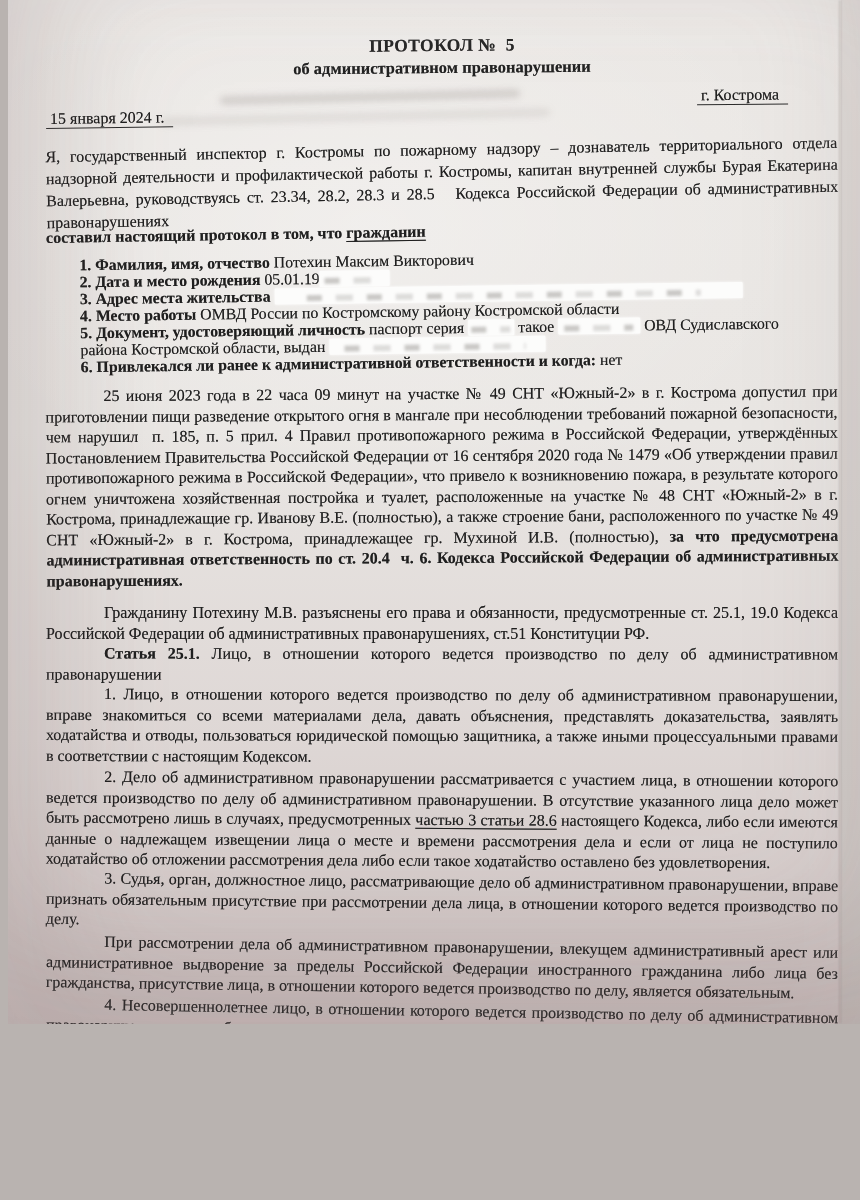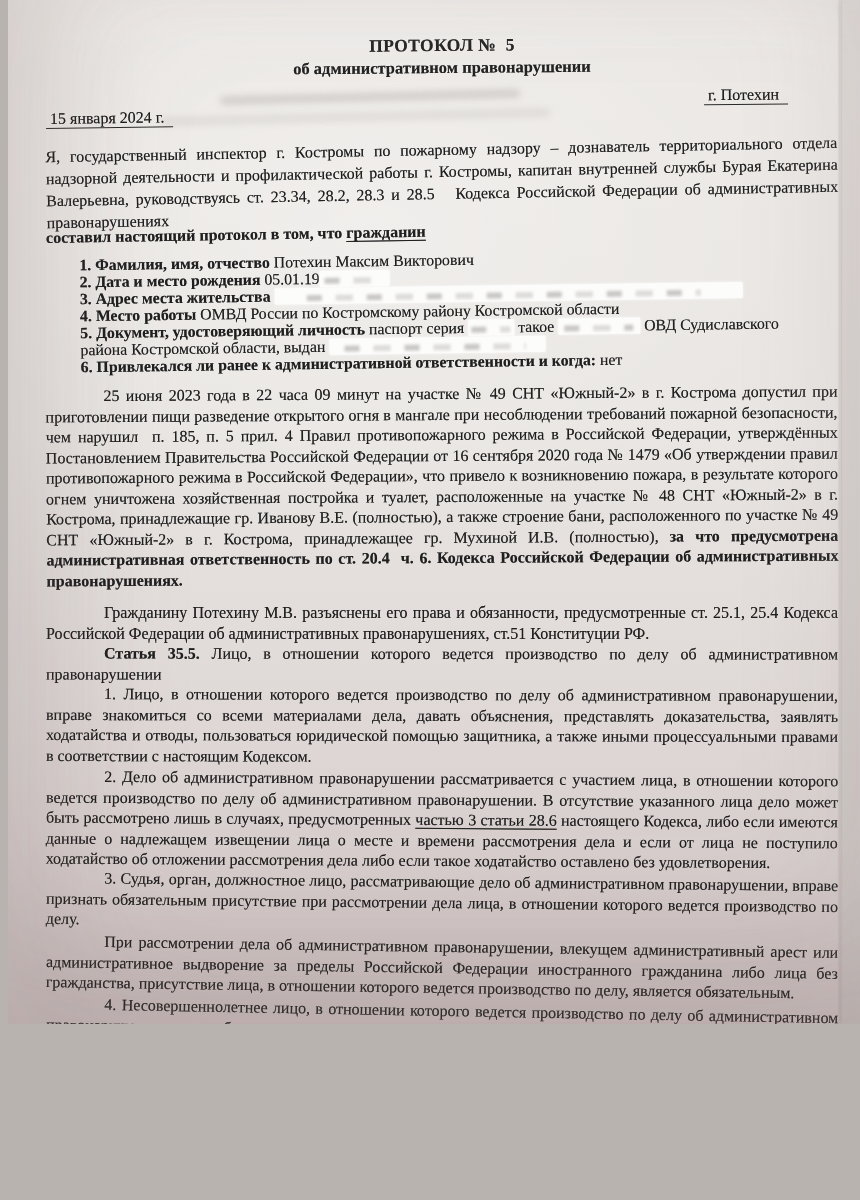"г. Потехин" span.u-ext { text: Потехин -> Кострома }
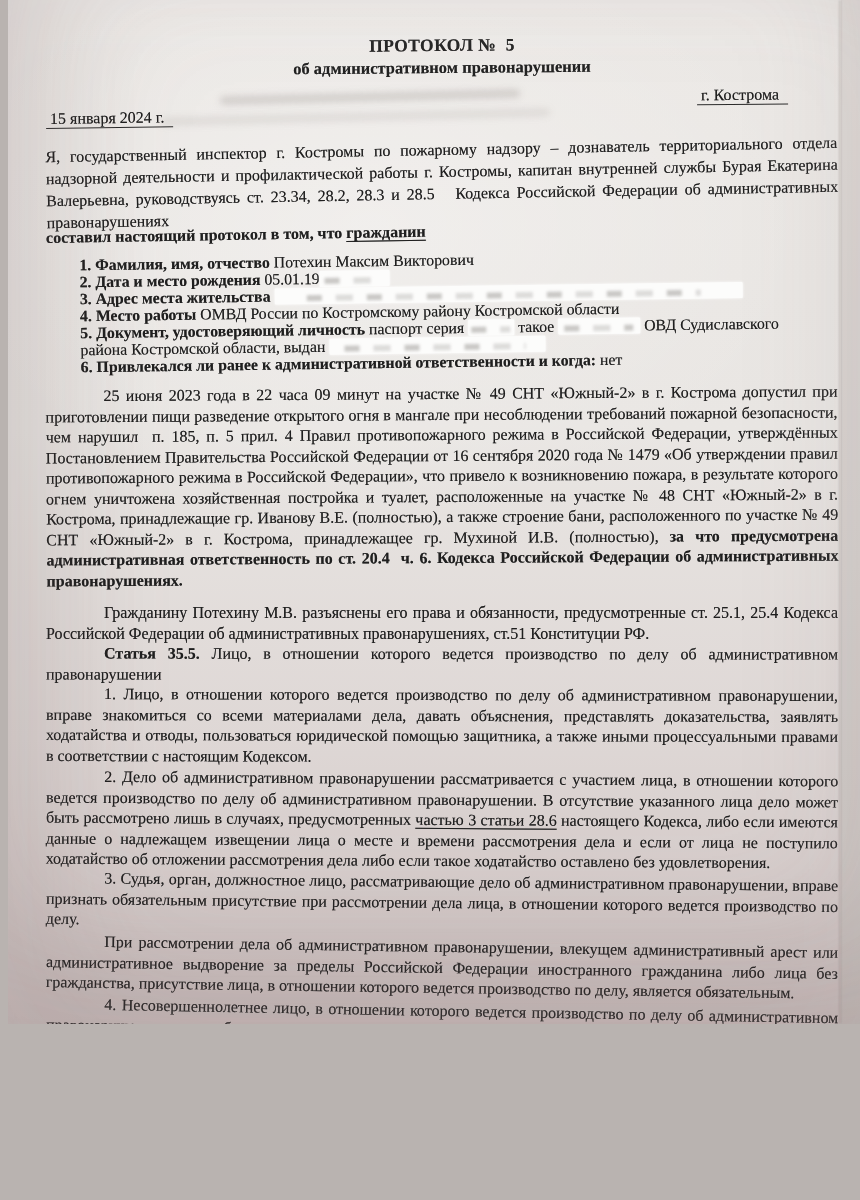"Гражданину Потехину М.В. разъяснены его" p.para { text: 25.4 -> 19.0 }
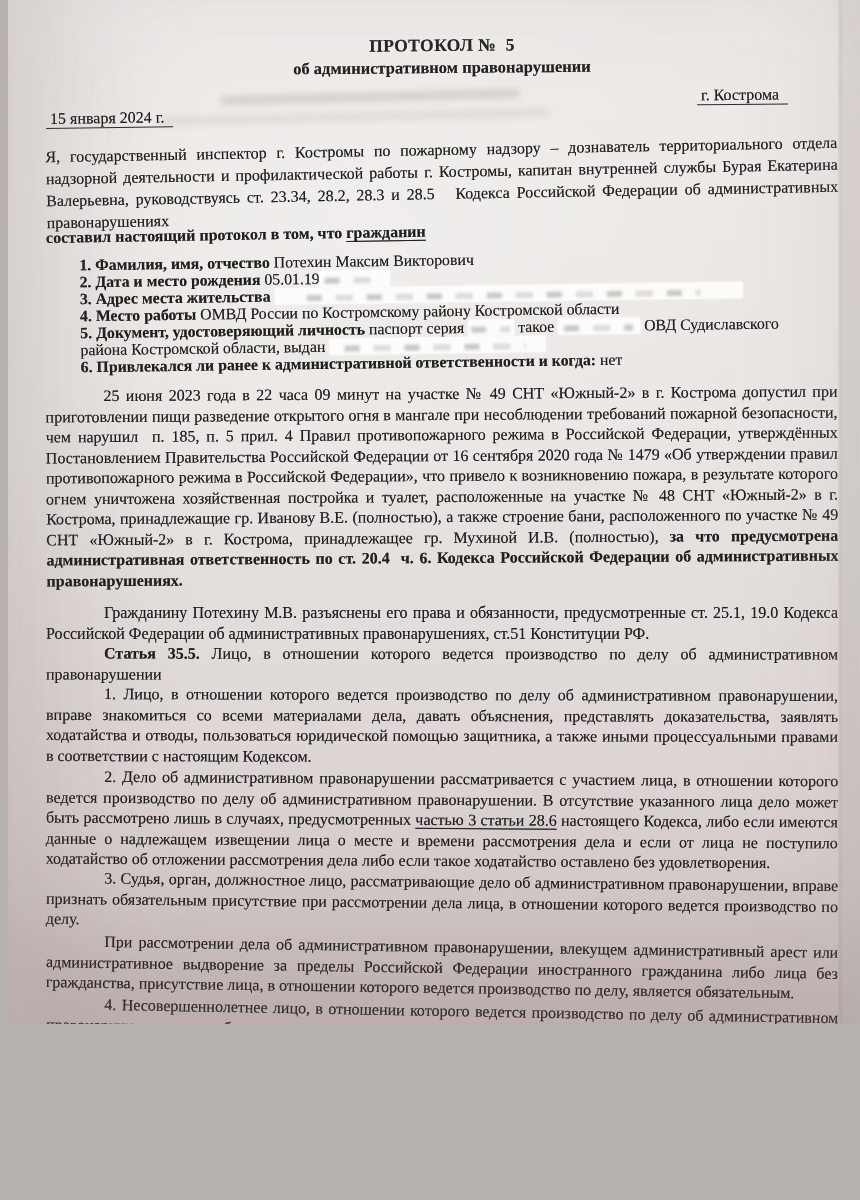"Статья 35.5." span.b { text: 35.5 -> 25.1 }
